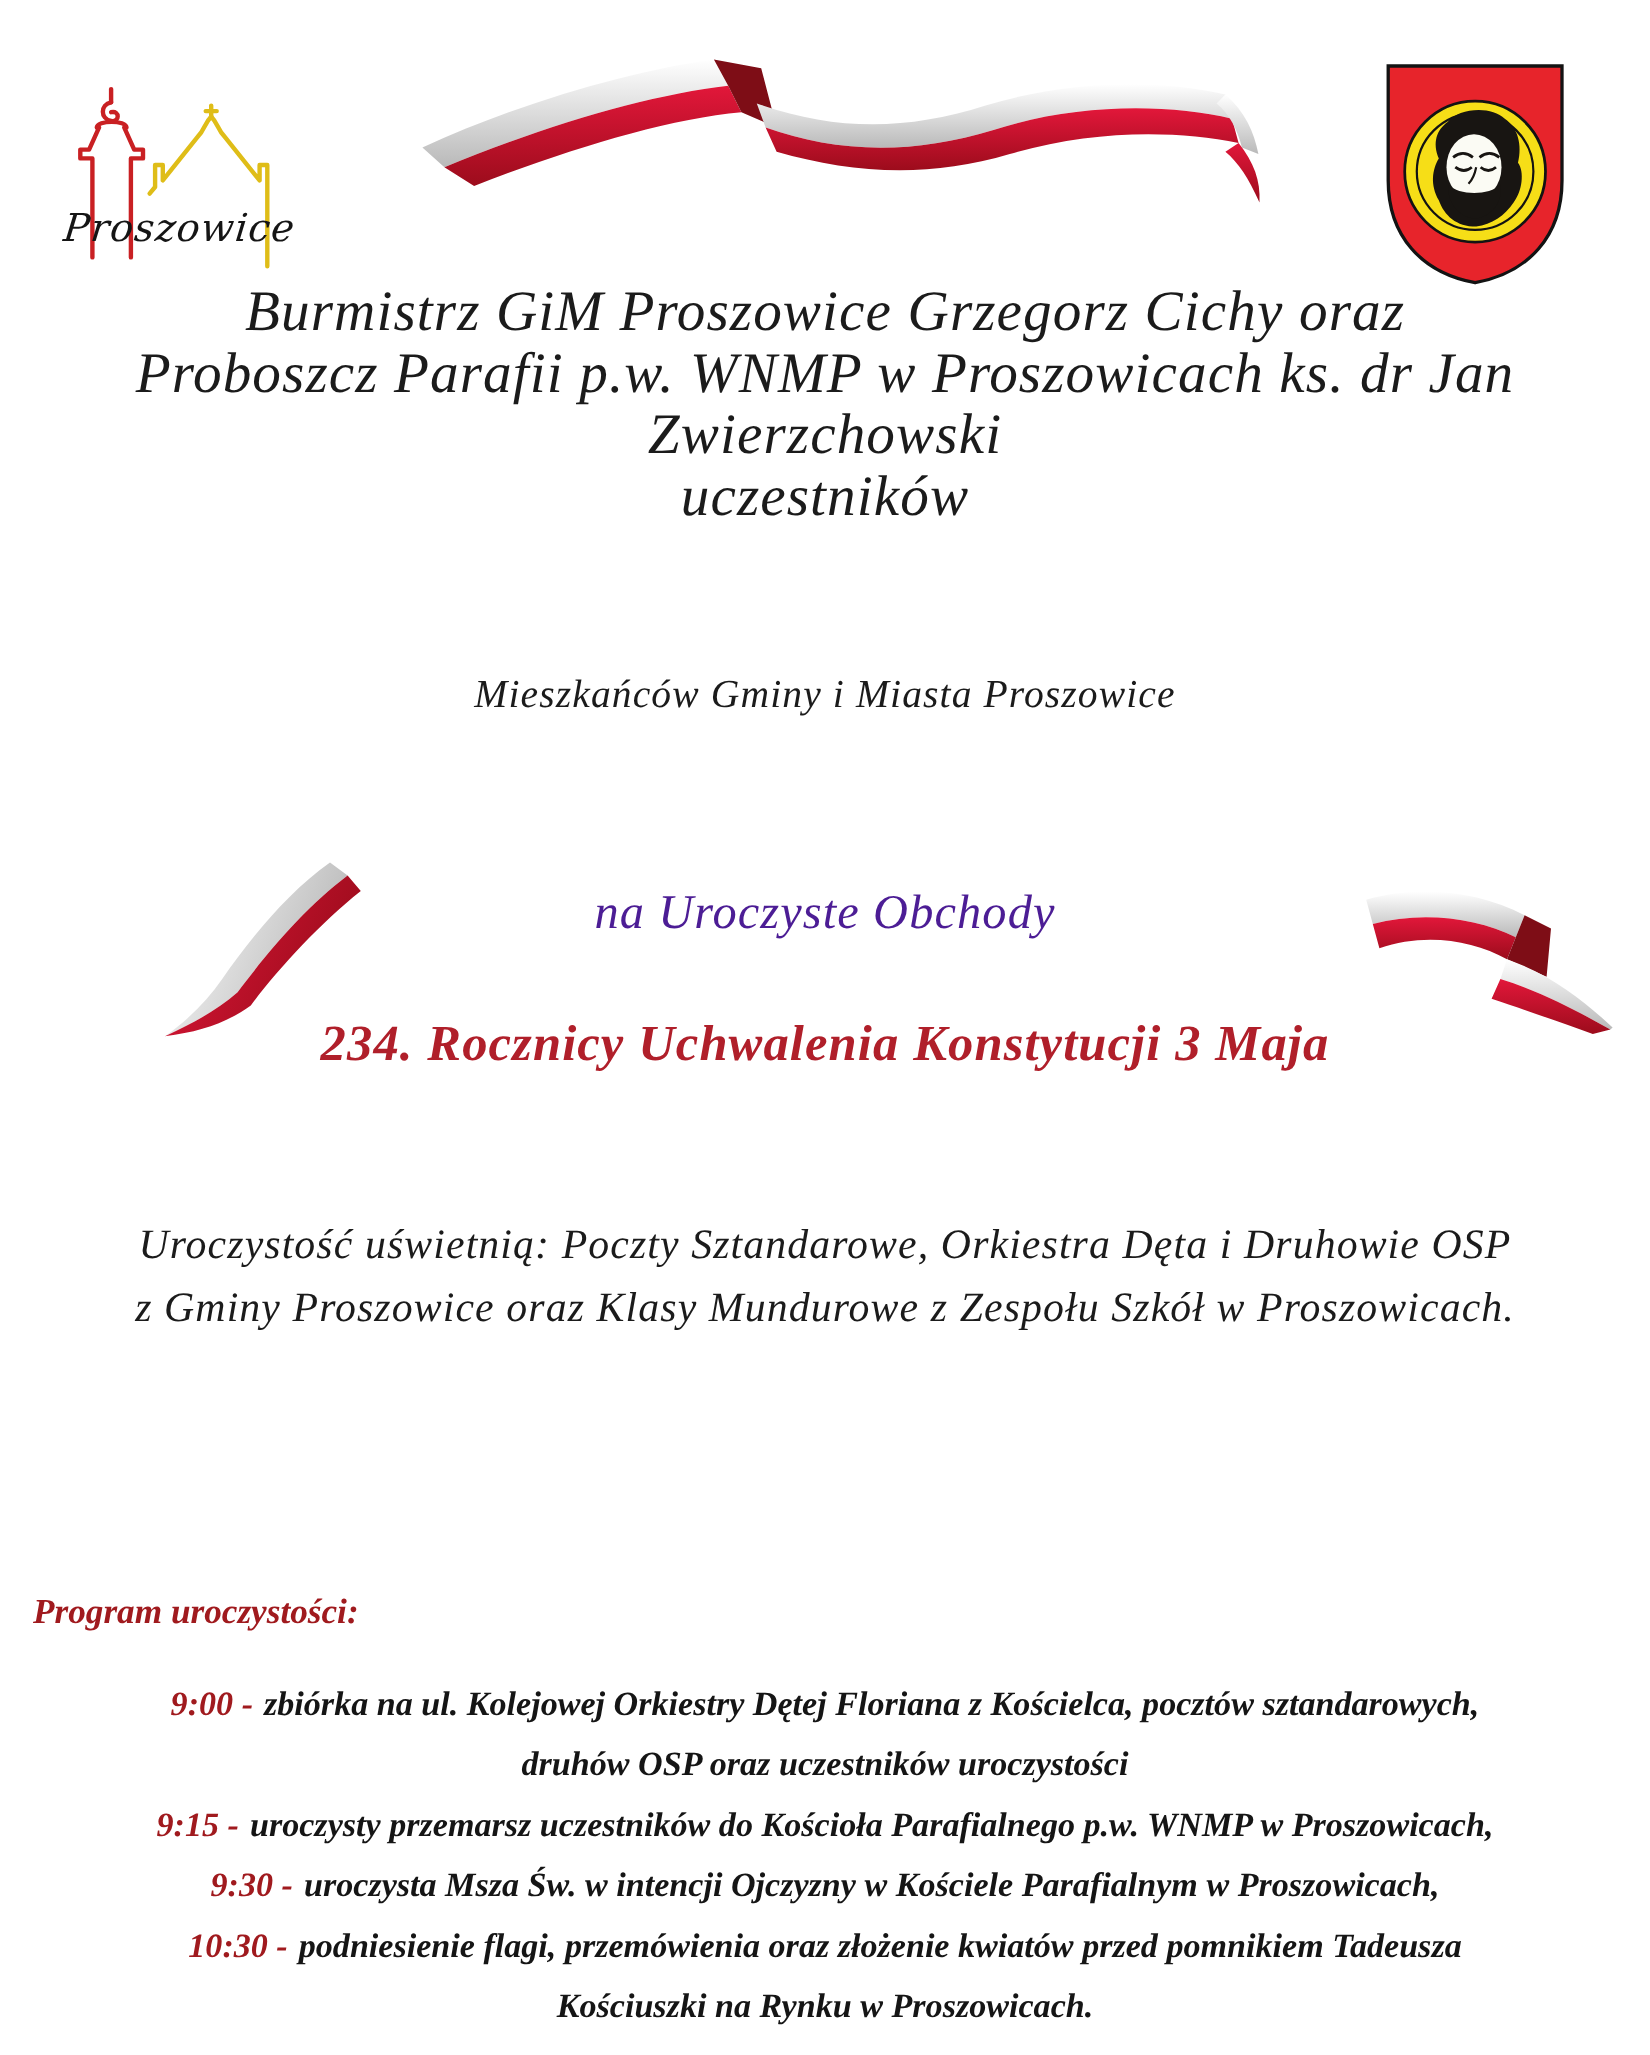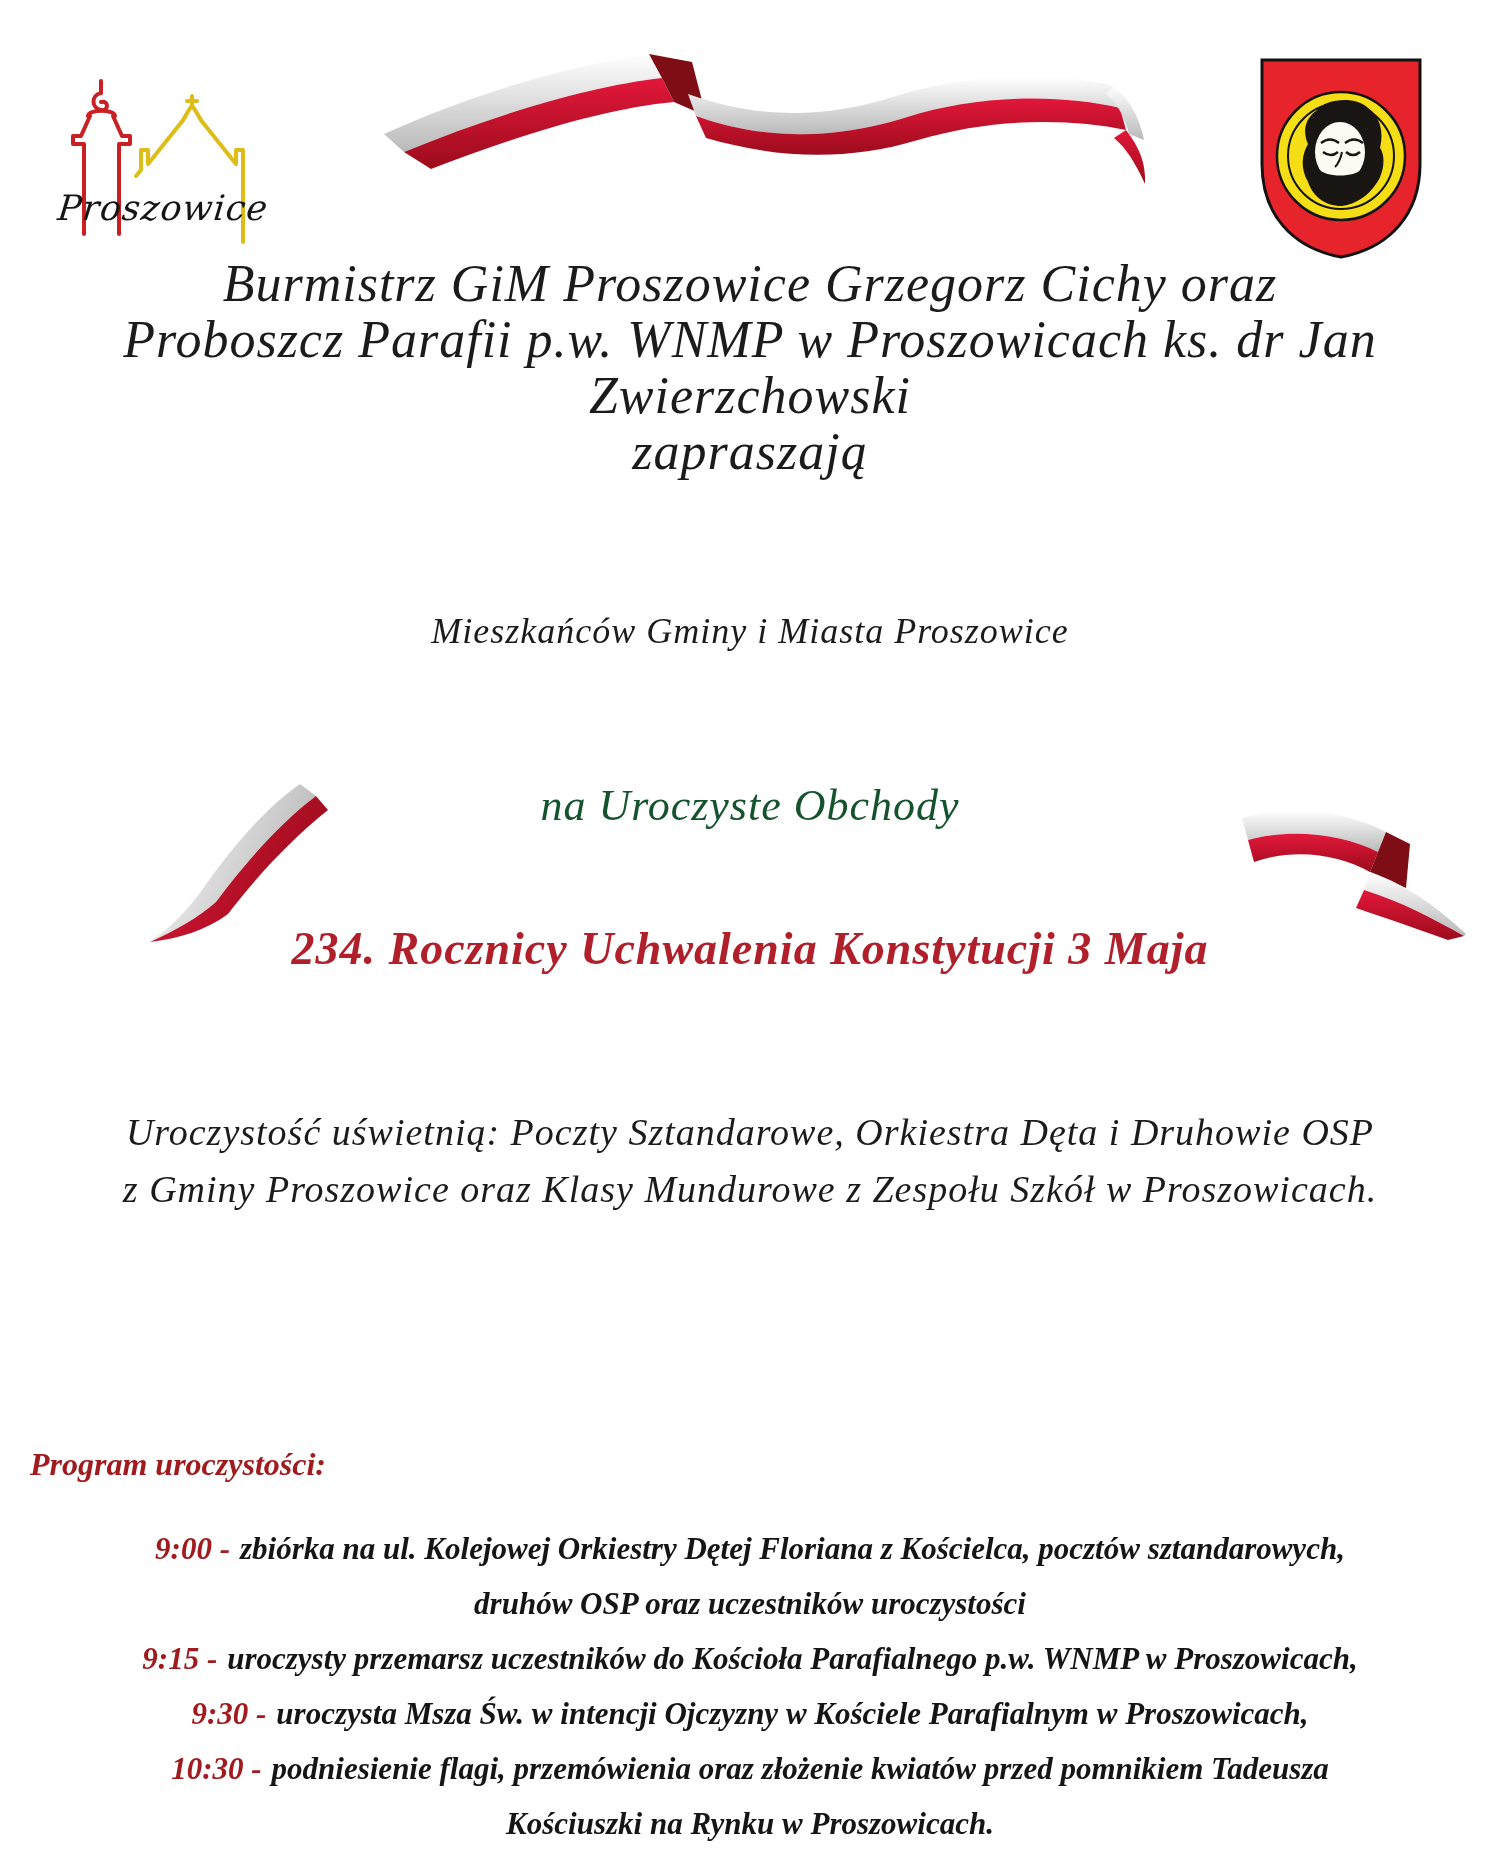"zapraszają" div { text: zapraszają -> uczestników }
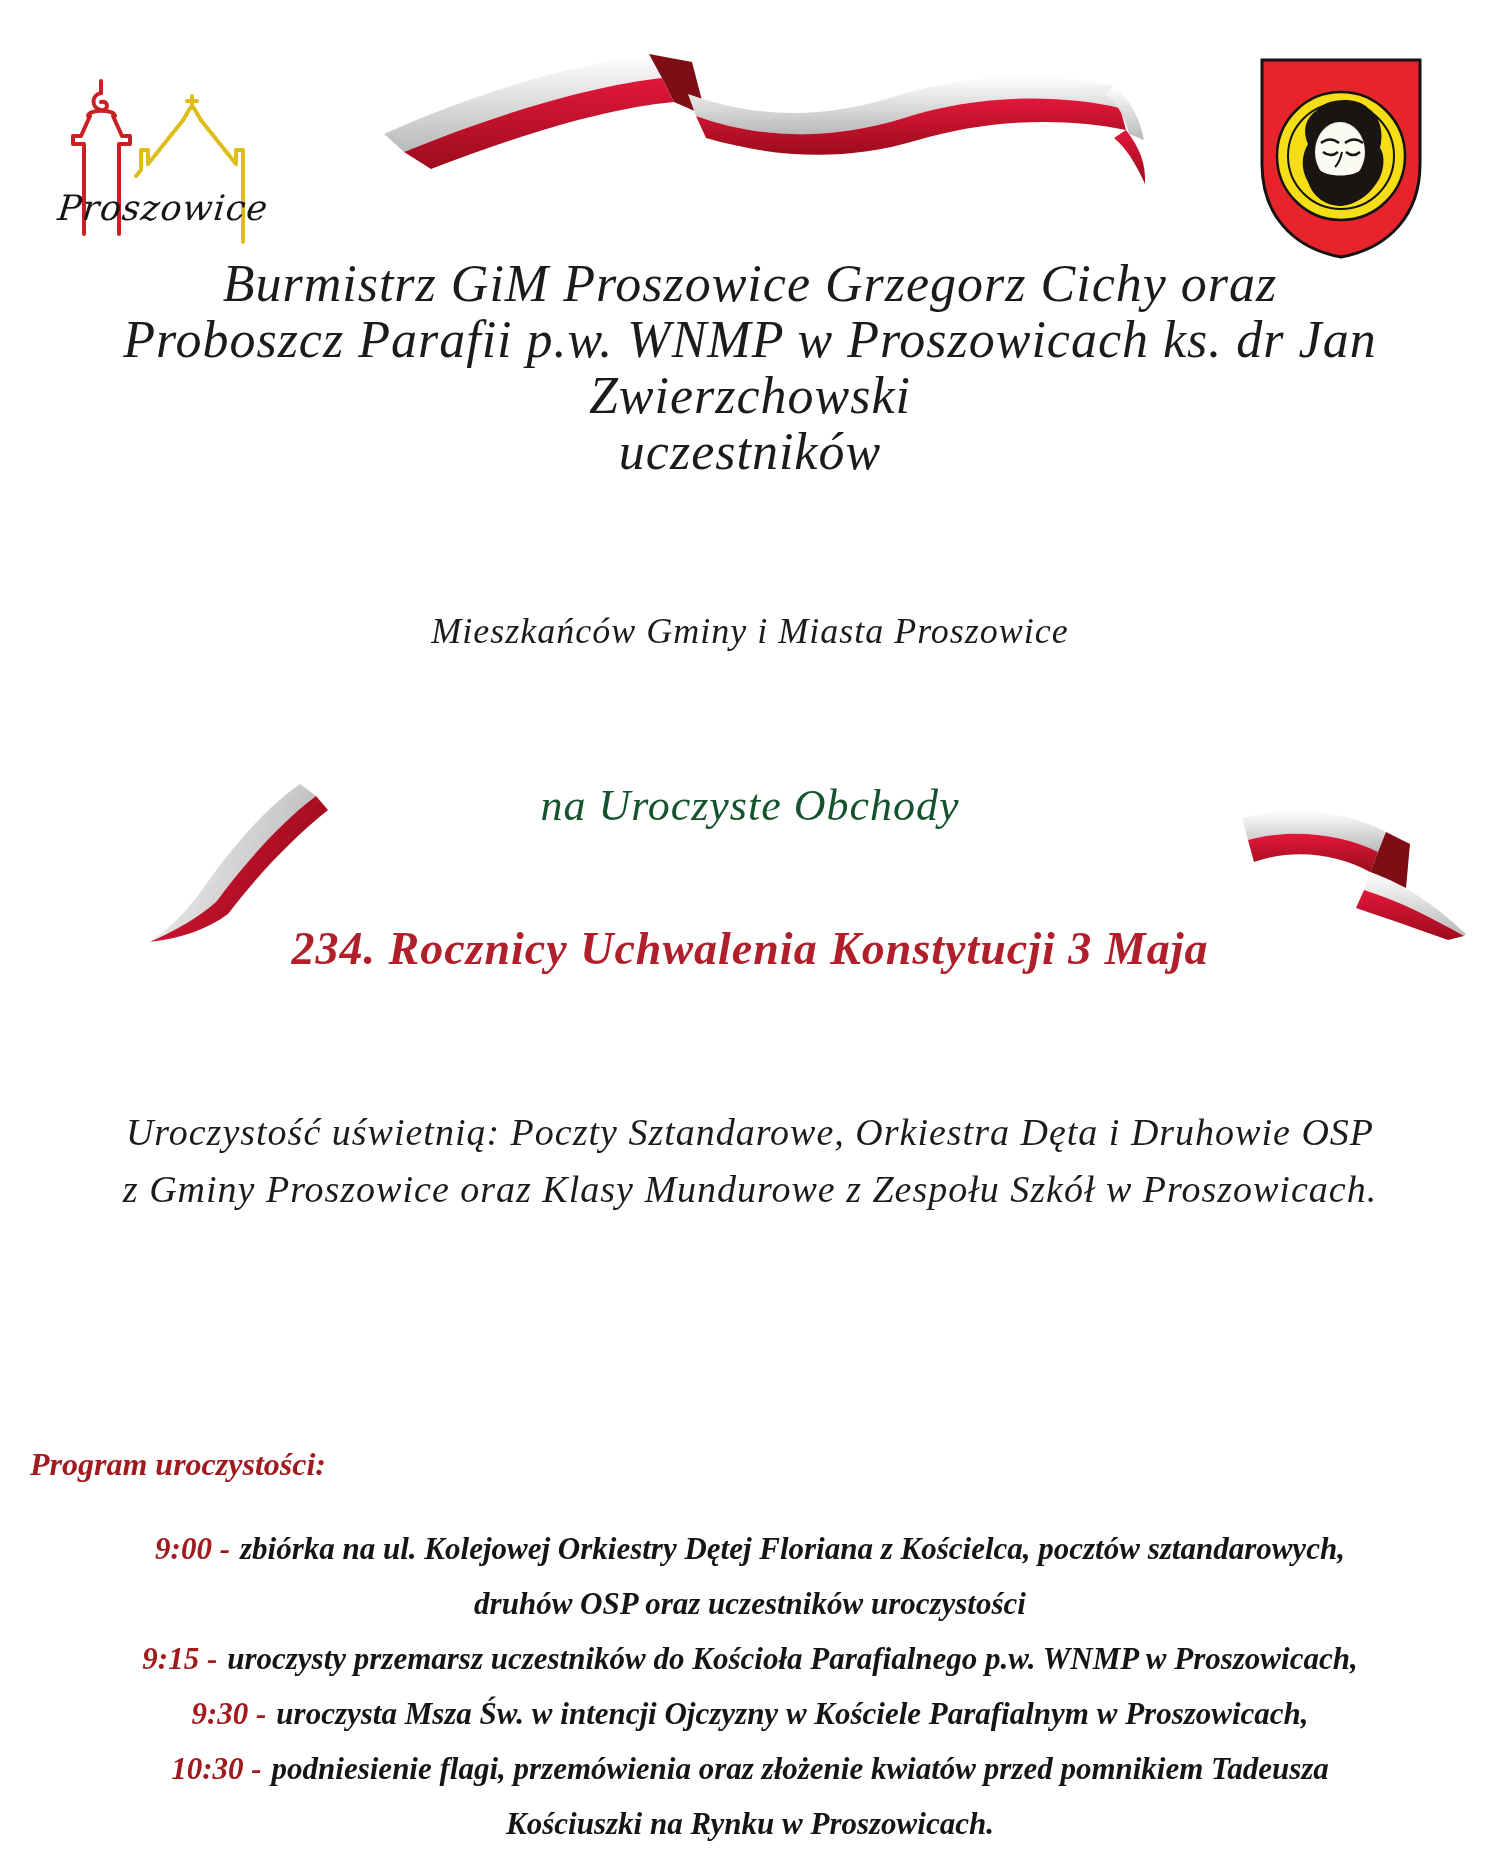"na Uroczyste Obchody" .event-intro { color: #14532d -> #4c1d95; top: 780px -> 804px }
